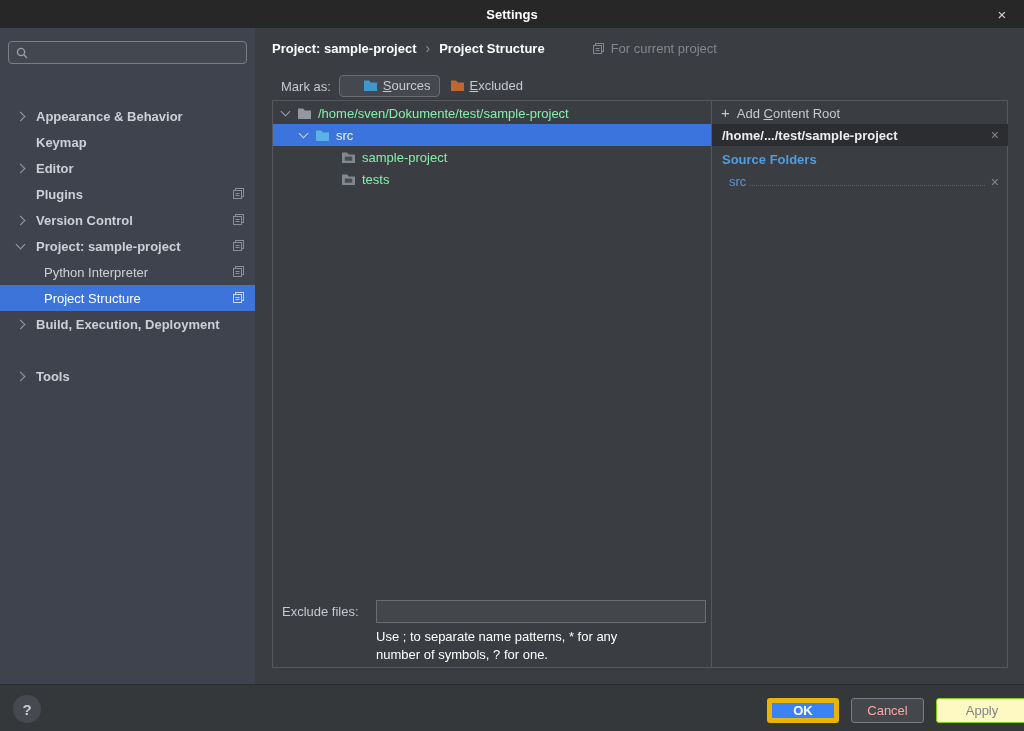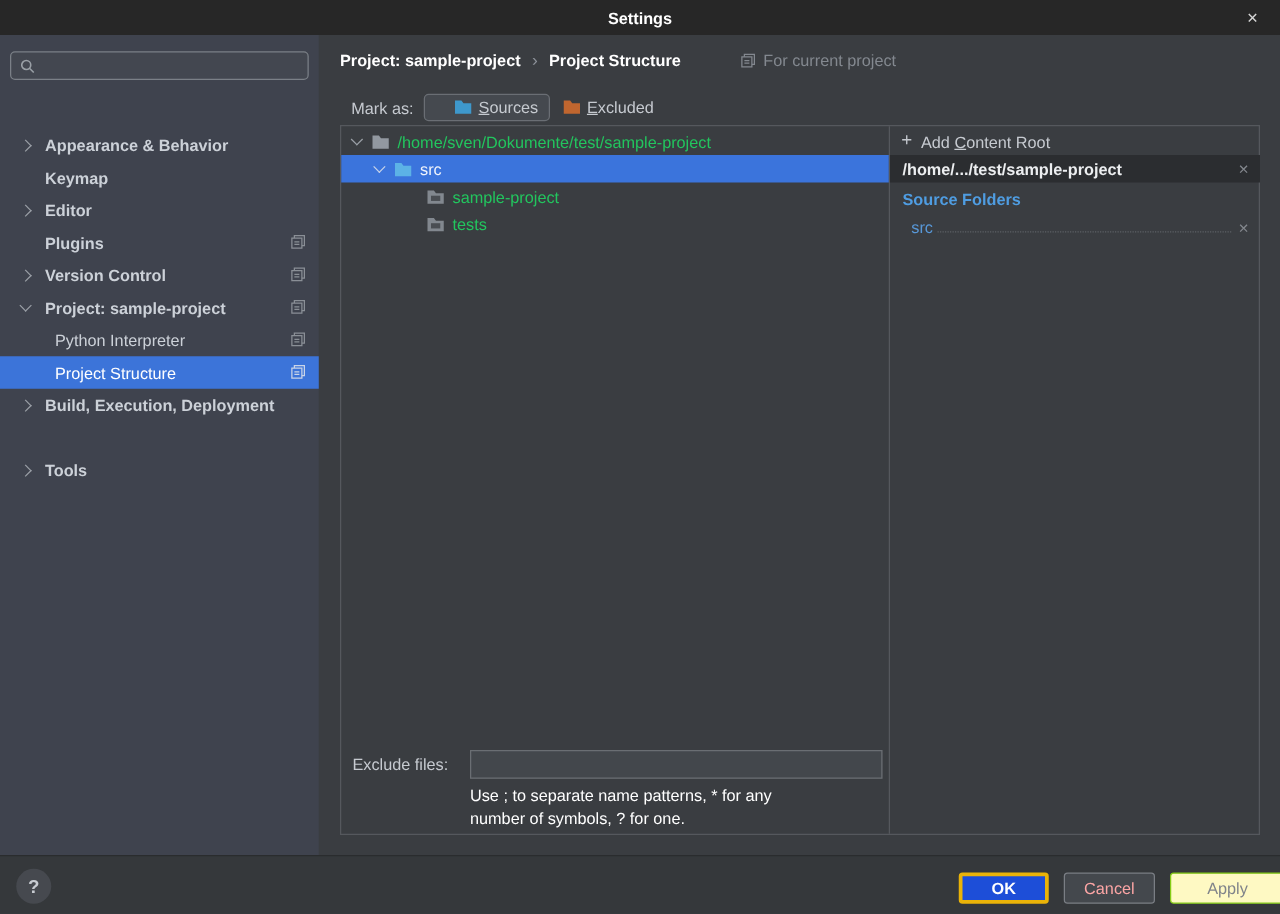"/home/sven/Dokumente/test/sample-project" .tree-row { color: #22c55e -> #86efac }
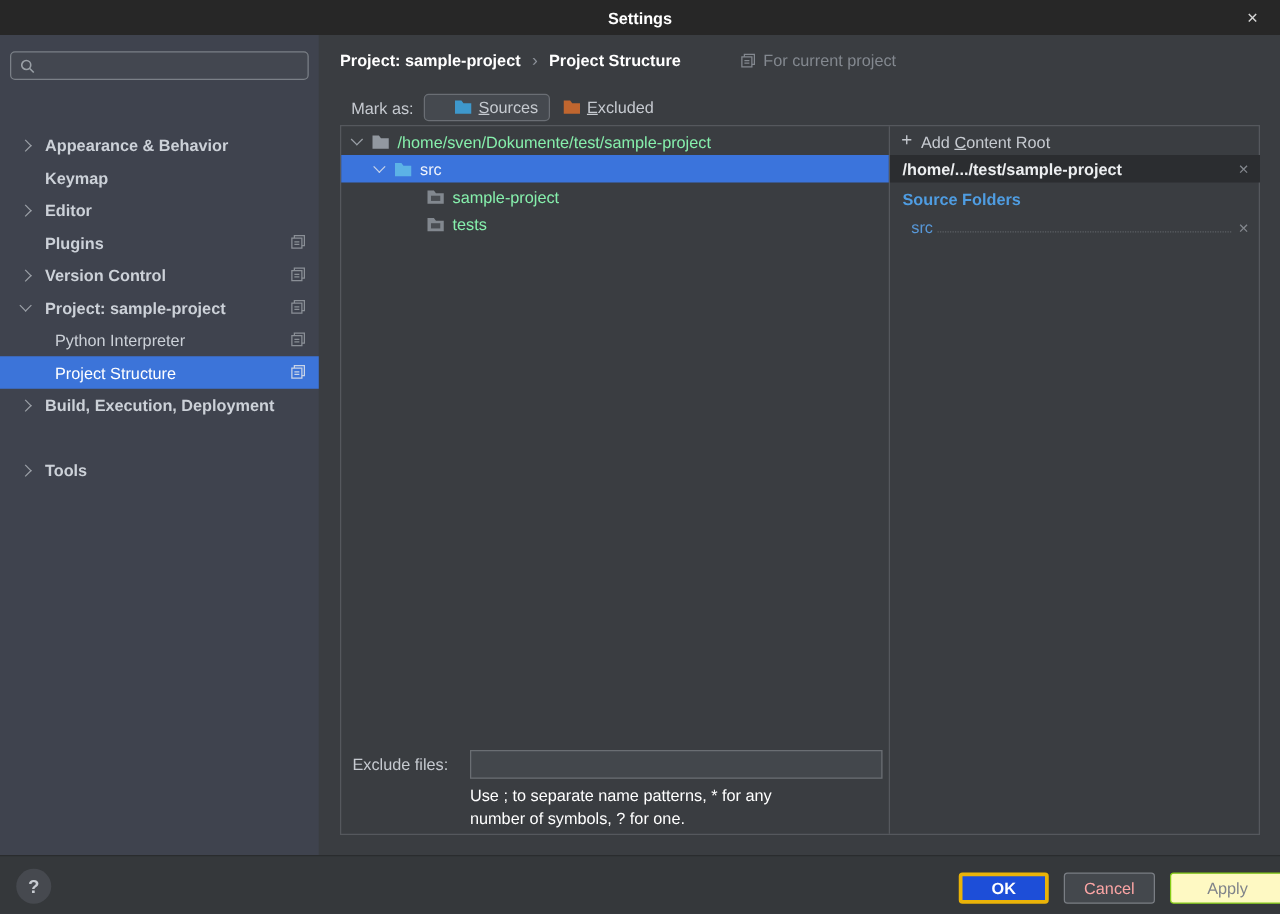"OK" .btn.ok { background: #1d4ed8 -> #3b82f6; border: 3px solid #eab308 -> 5px solid #eab308 }
